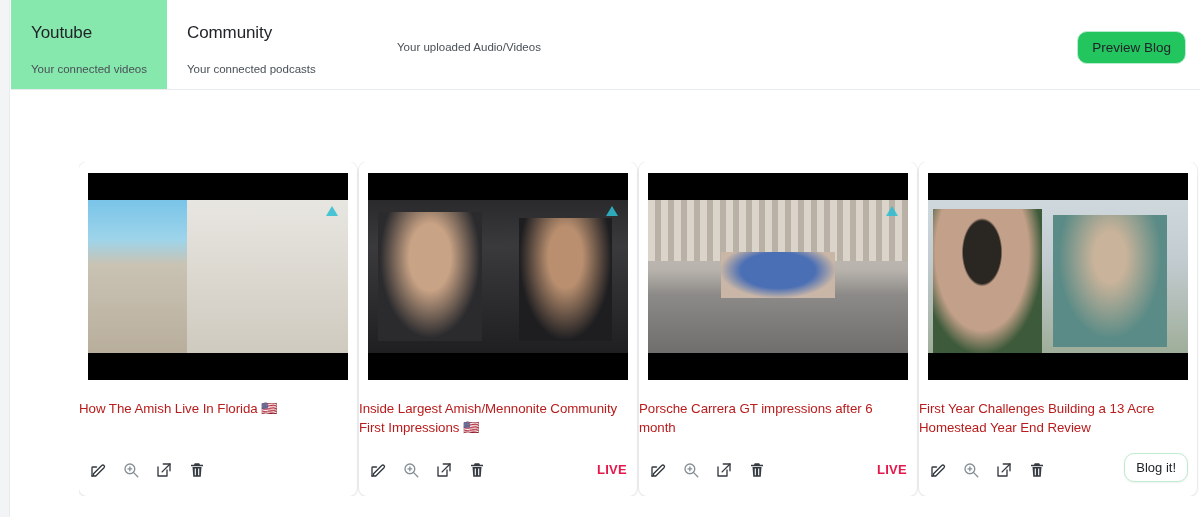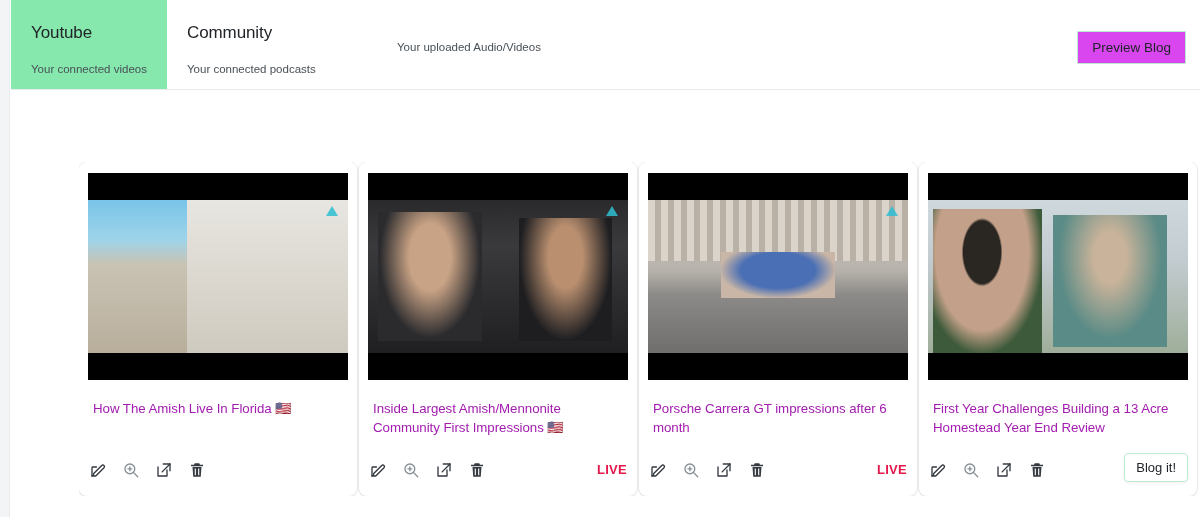"Preview Blog" .preview-blog-btn { background: #d946ef -> #22c55e; border-radius: 1px -> 10px }
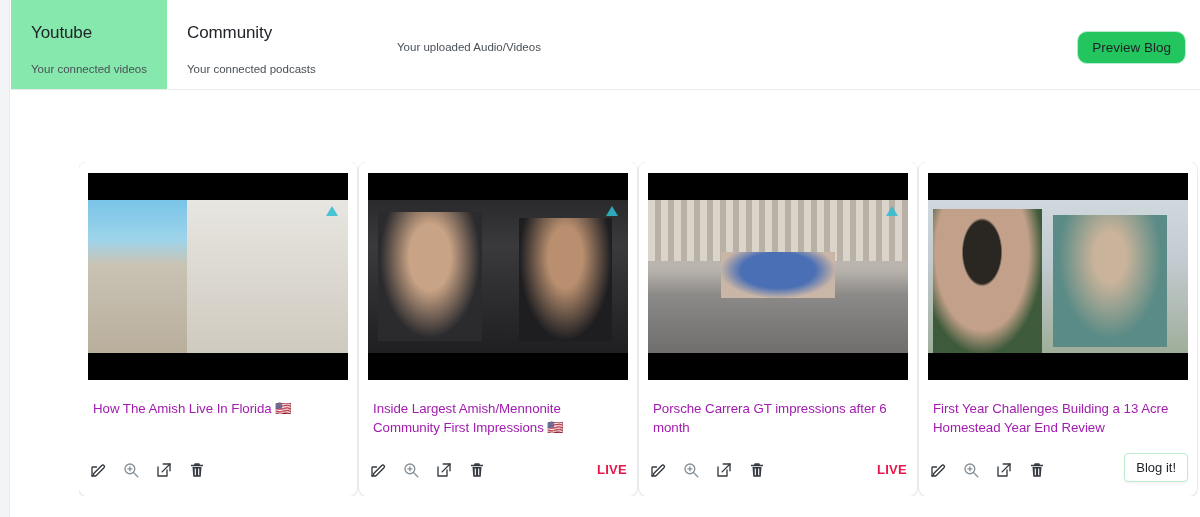"How The Amish Live In" .card-title { color: #a21caf -> #b91c1c; margin: 20px 10px 0 14px -> 20px 10px 0 0 }
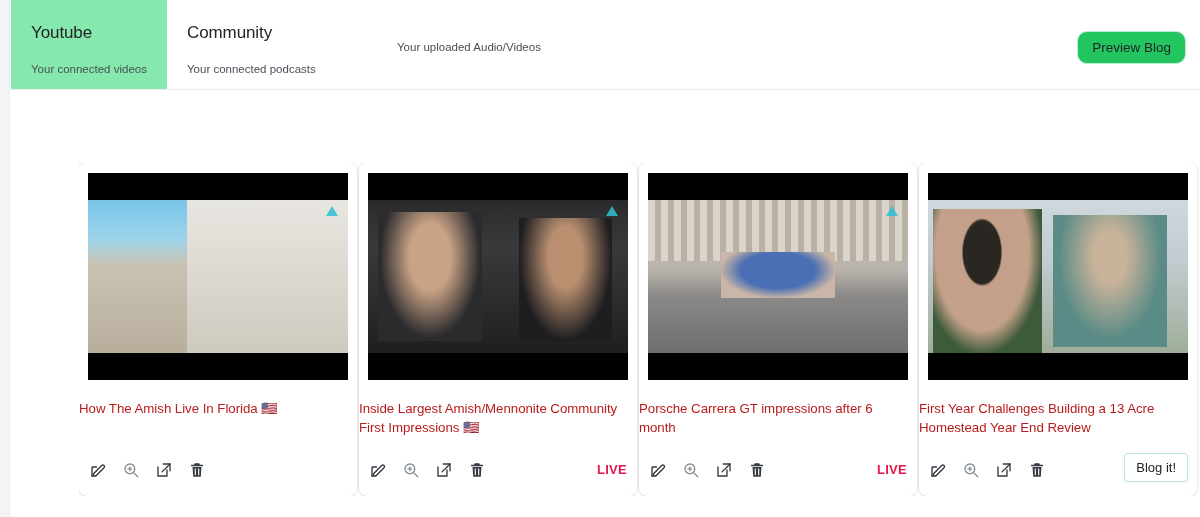"Blog it!" .blog-it-btn { border-radius: 4px -> 10px }
